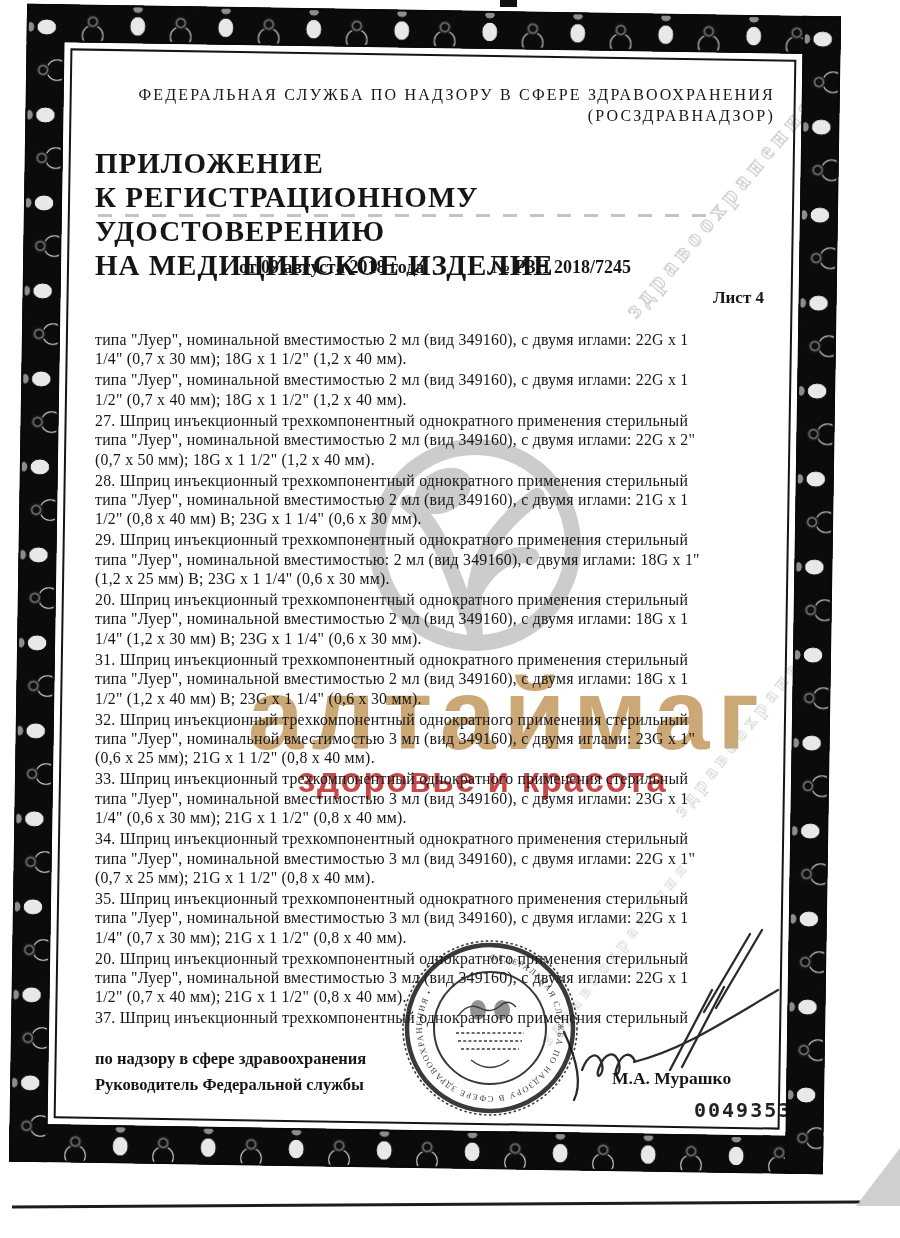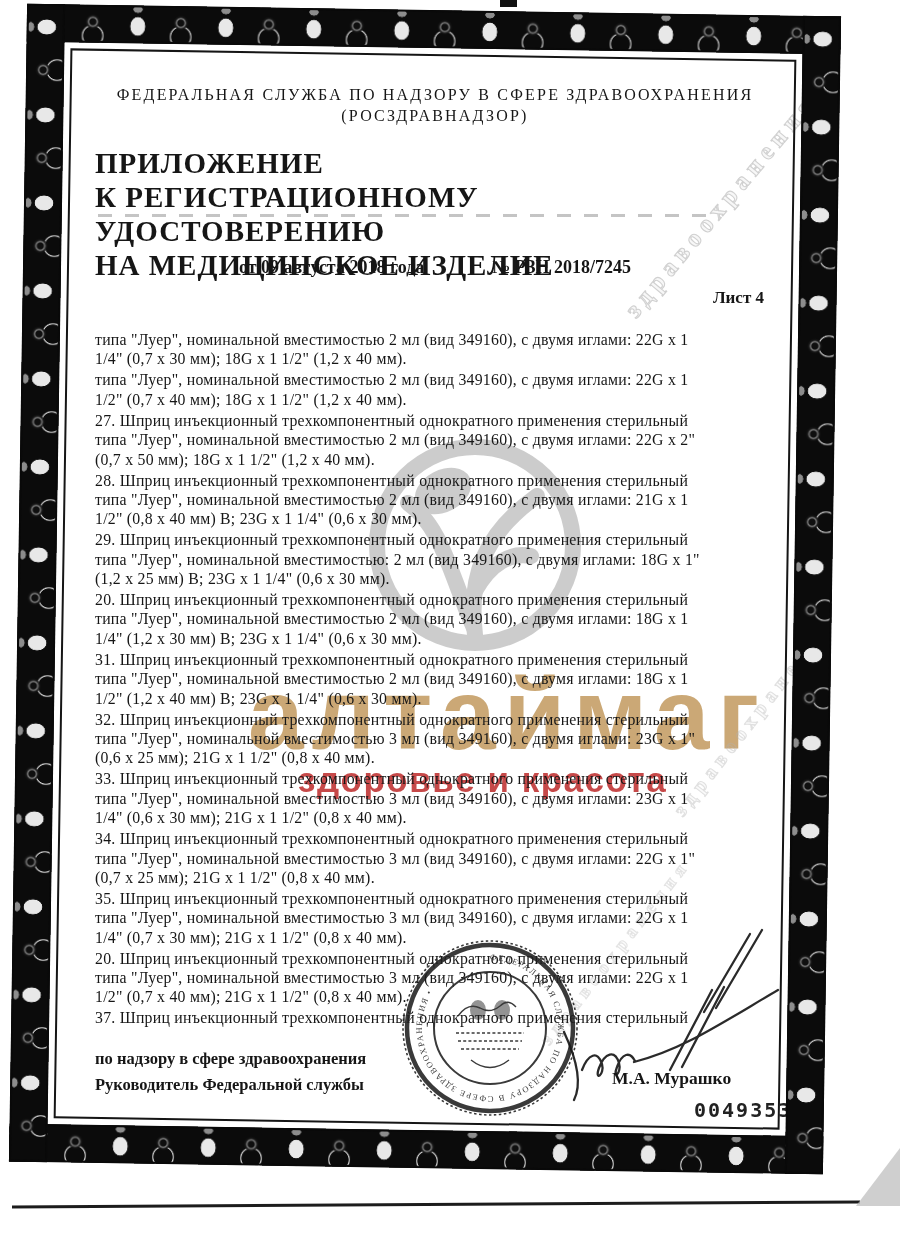"ФЕДЕРАЛЬНАЯ СЛУЖБА ПО НАДЗОРУ В СФЕРЕ ЗДРАВООХРАНЕНИЯ" .org { text-align: center -> right }
